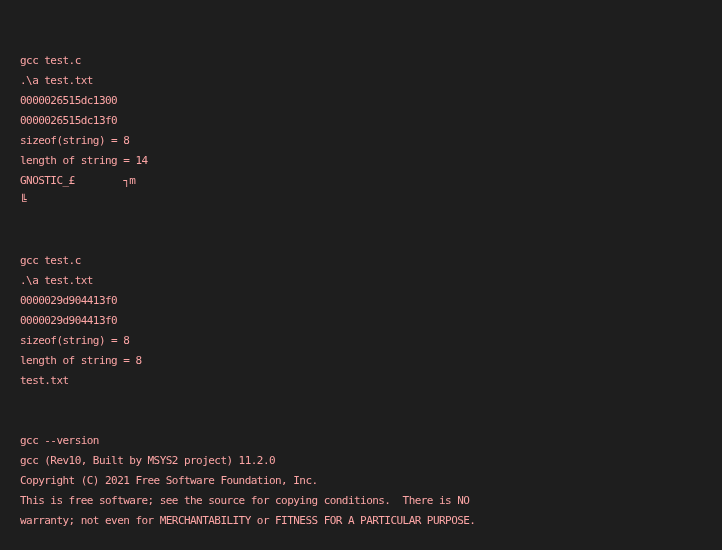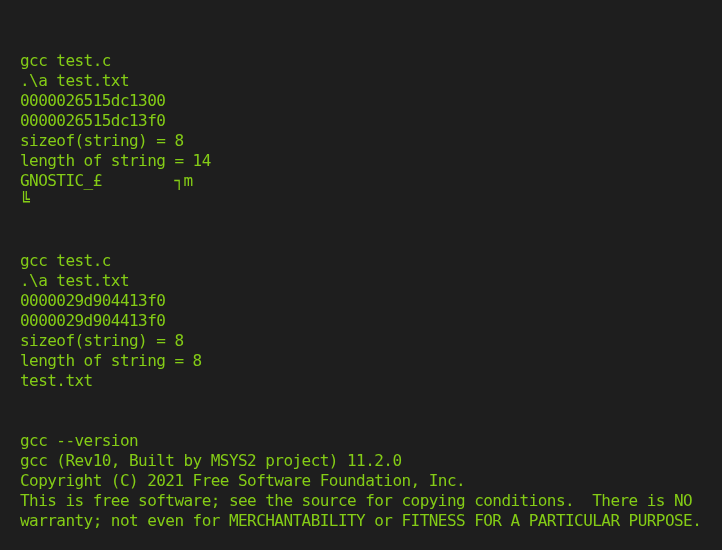"gcc test.c" #terminal { color: #84cc16 -> #fca5a5; font-size: 16px -> 11px }
